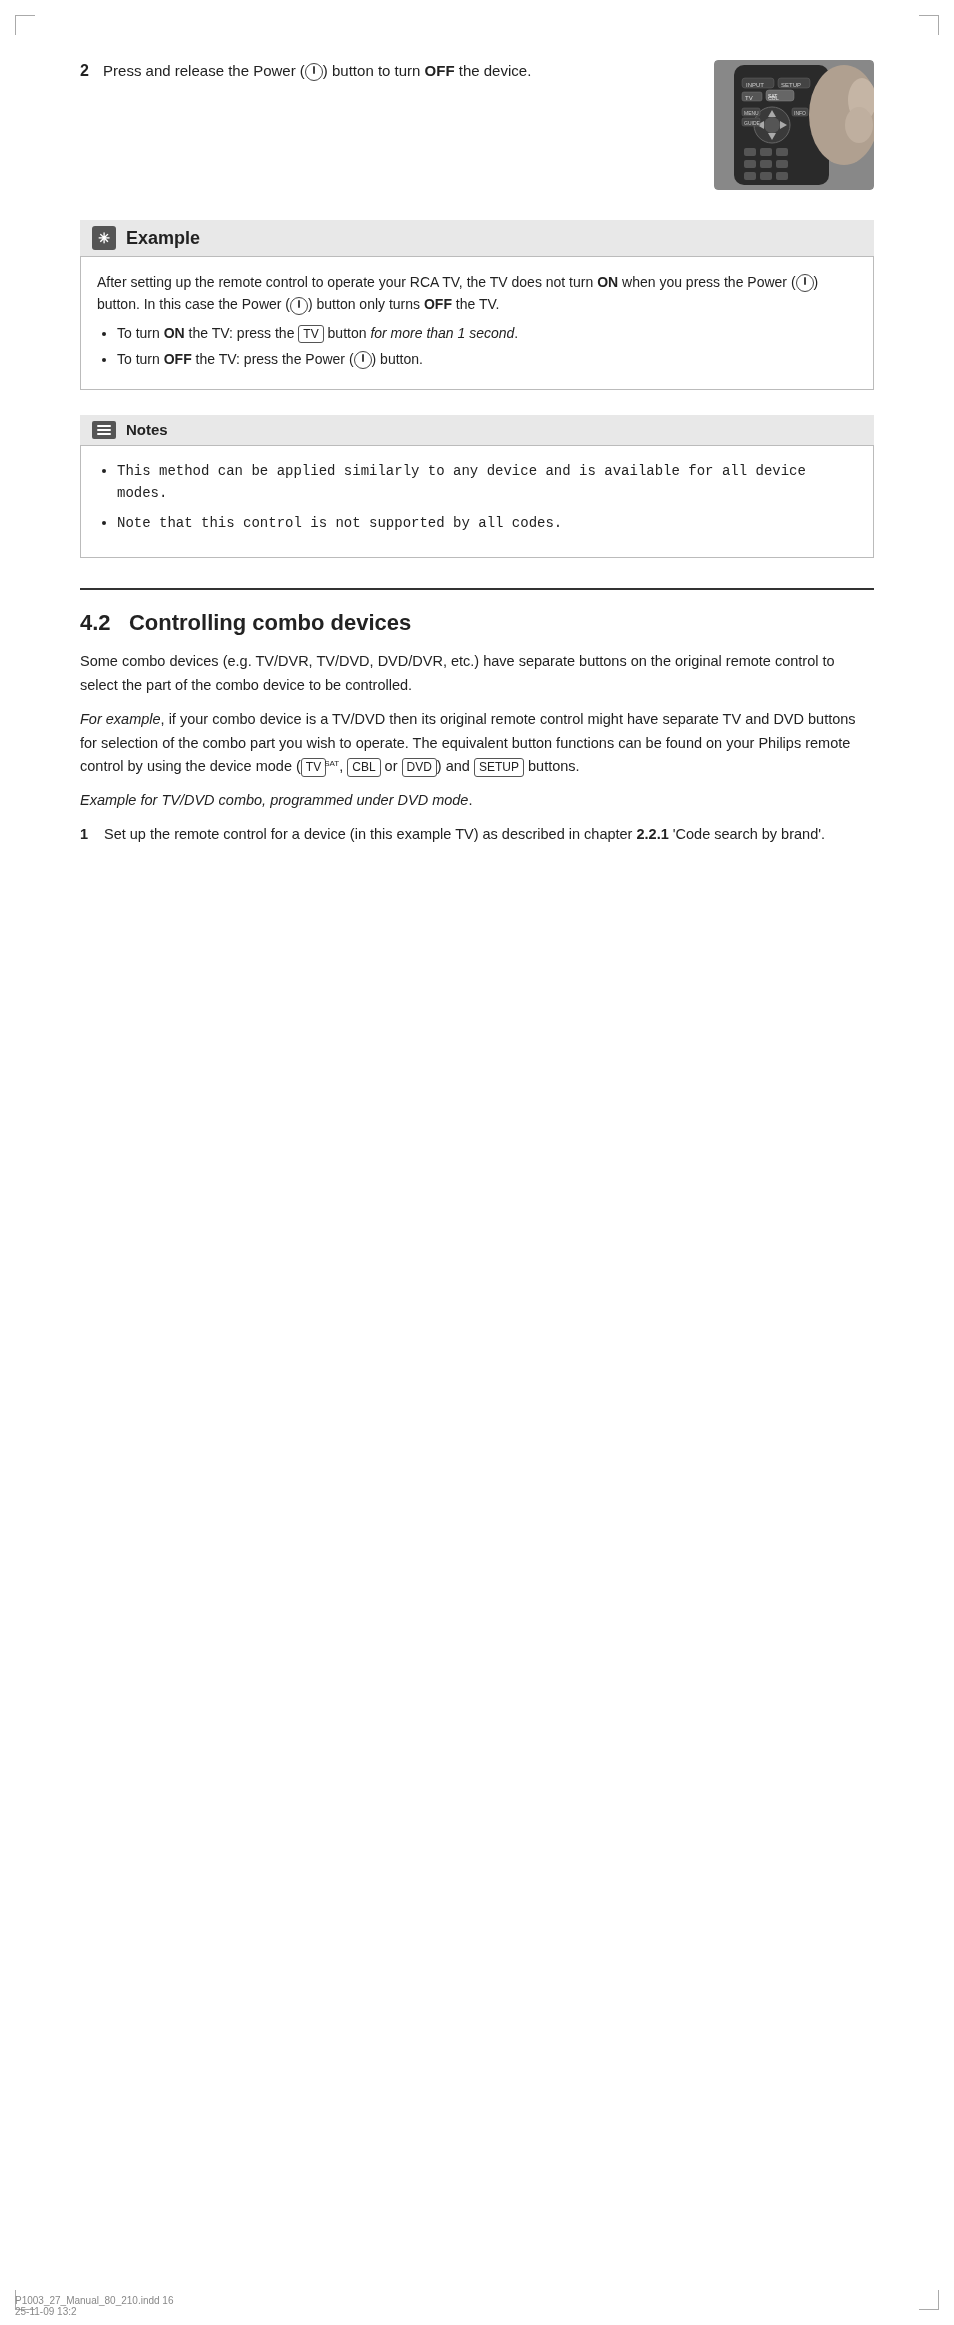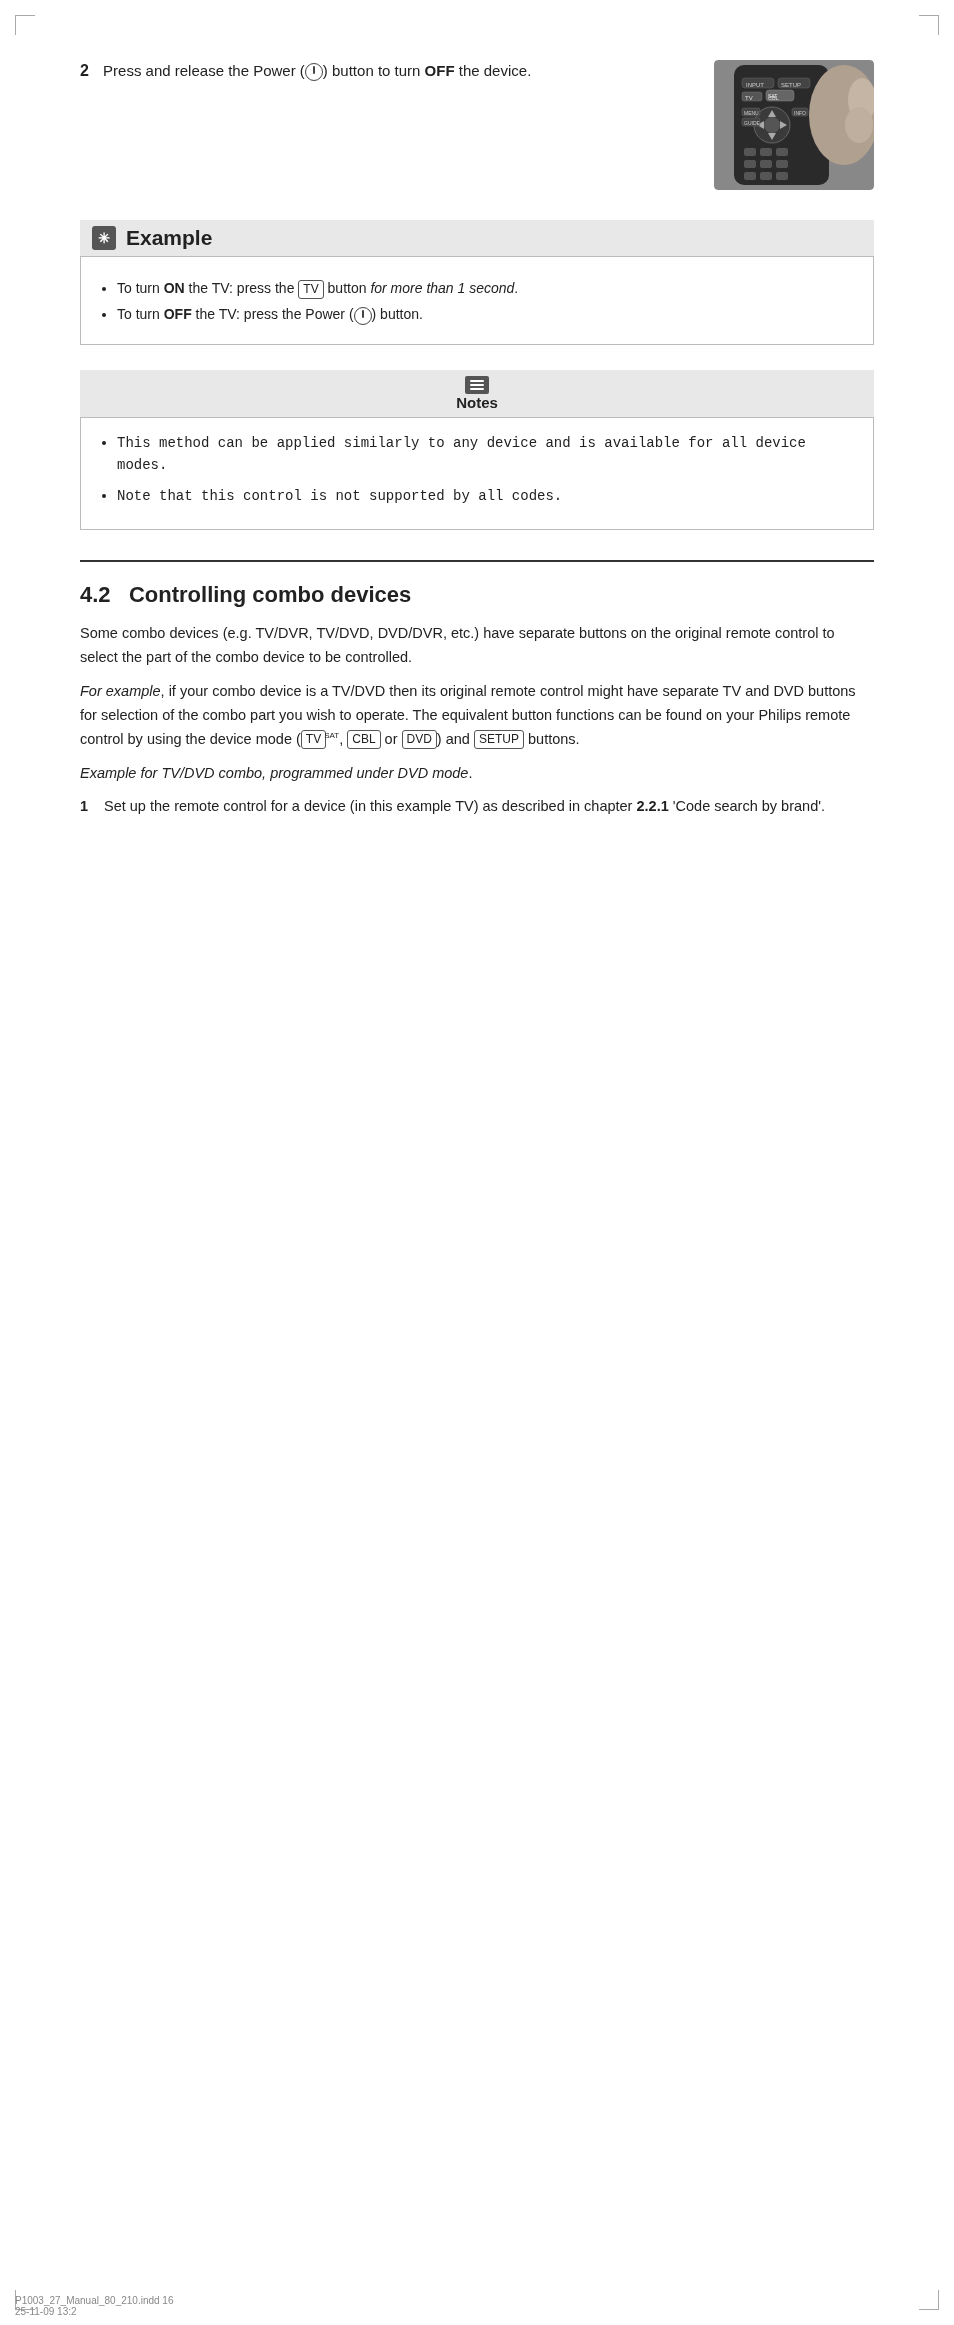"Example" .example-title { font-size: 21px -> 18px }
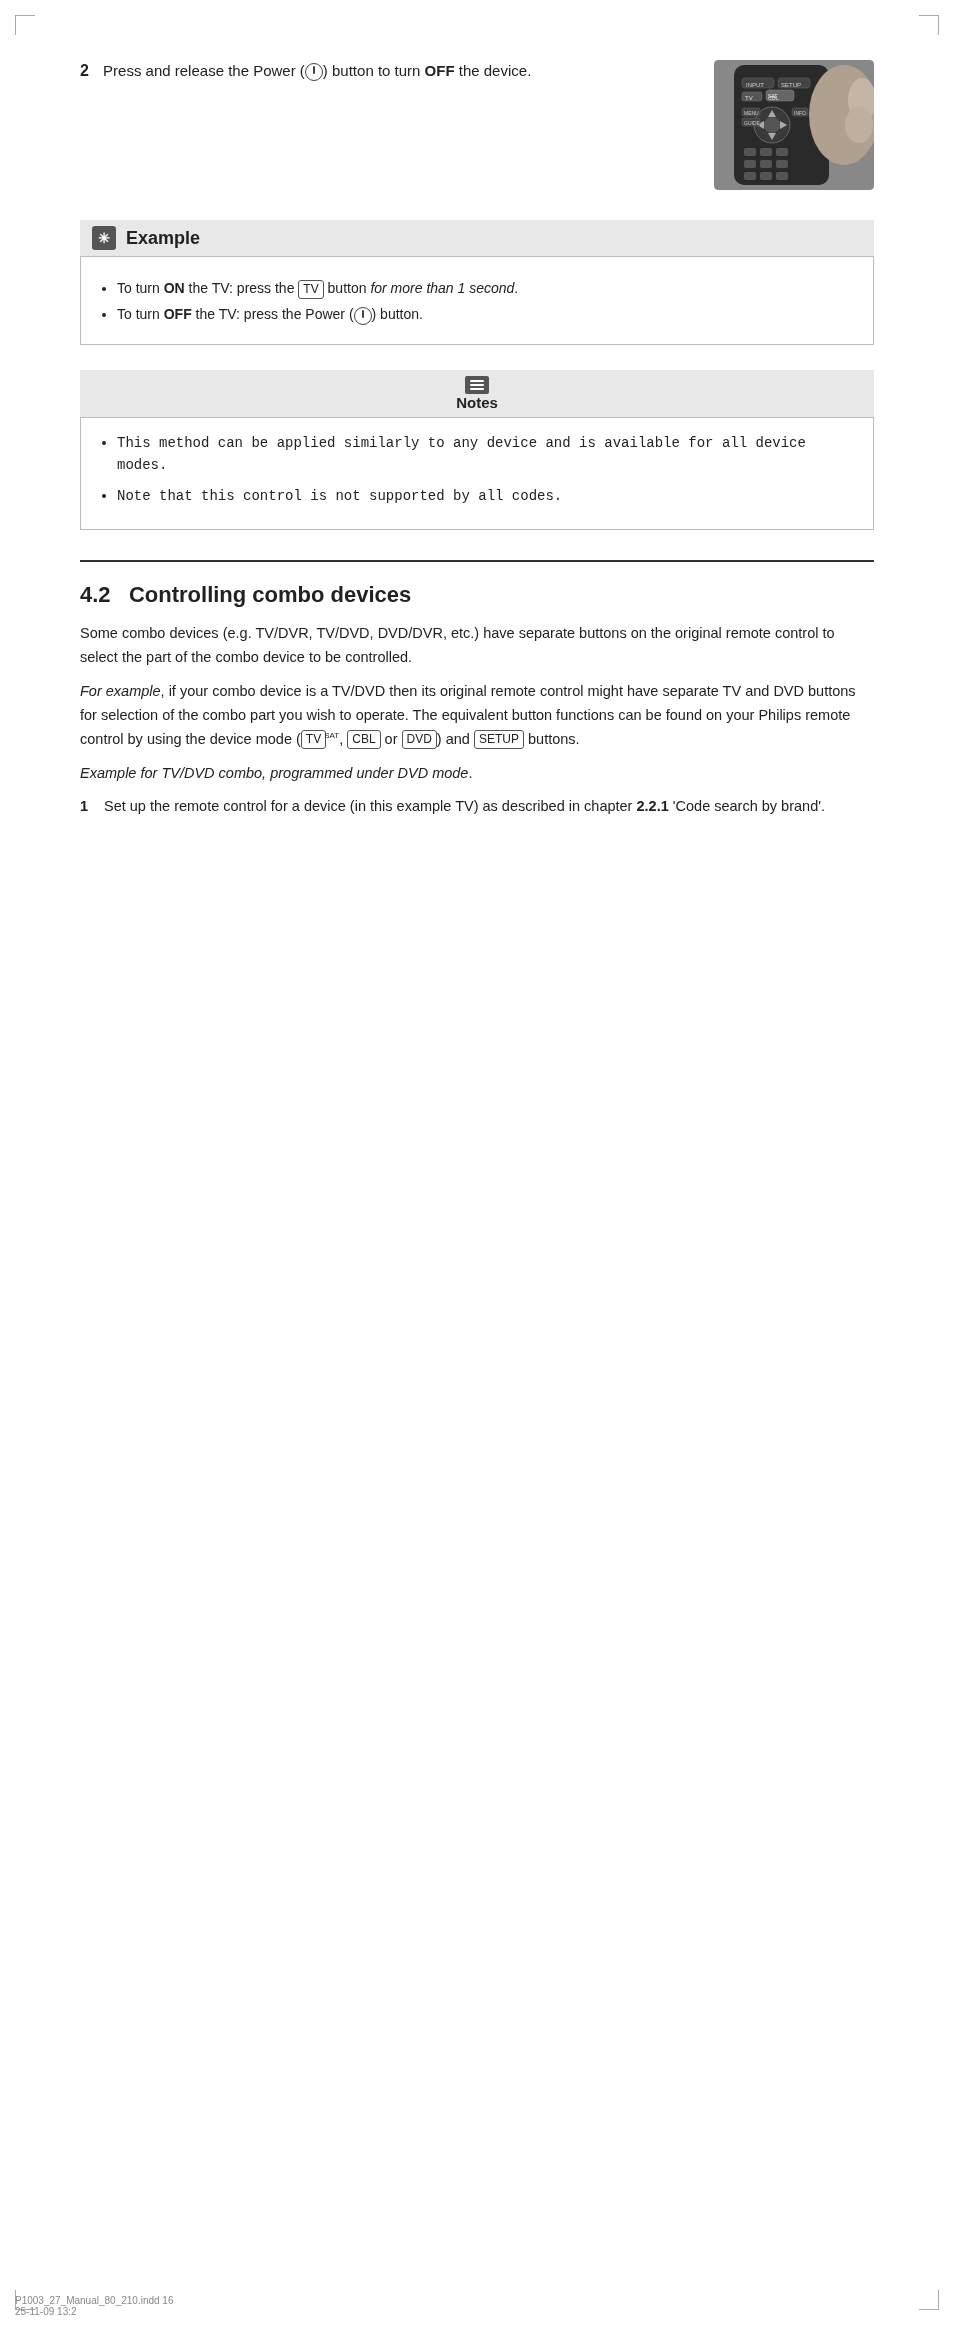"After setting up the remote" p { html: none -> <p> After setting up the remote control to operate your RCA TV, the TV does not turn <strong>ON</strong> when you press the Power (<span></span>) button. In this case the Power (<span></span>) button only turns <strong>OFF</strong> the TV. </p> }
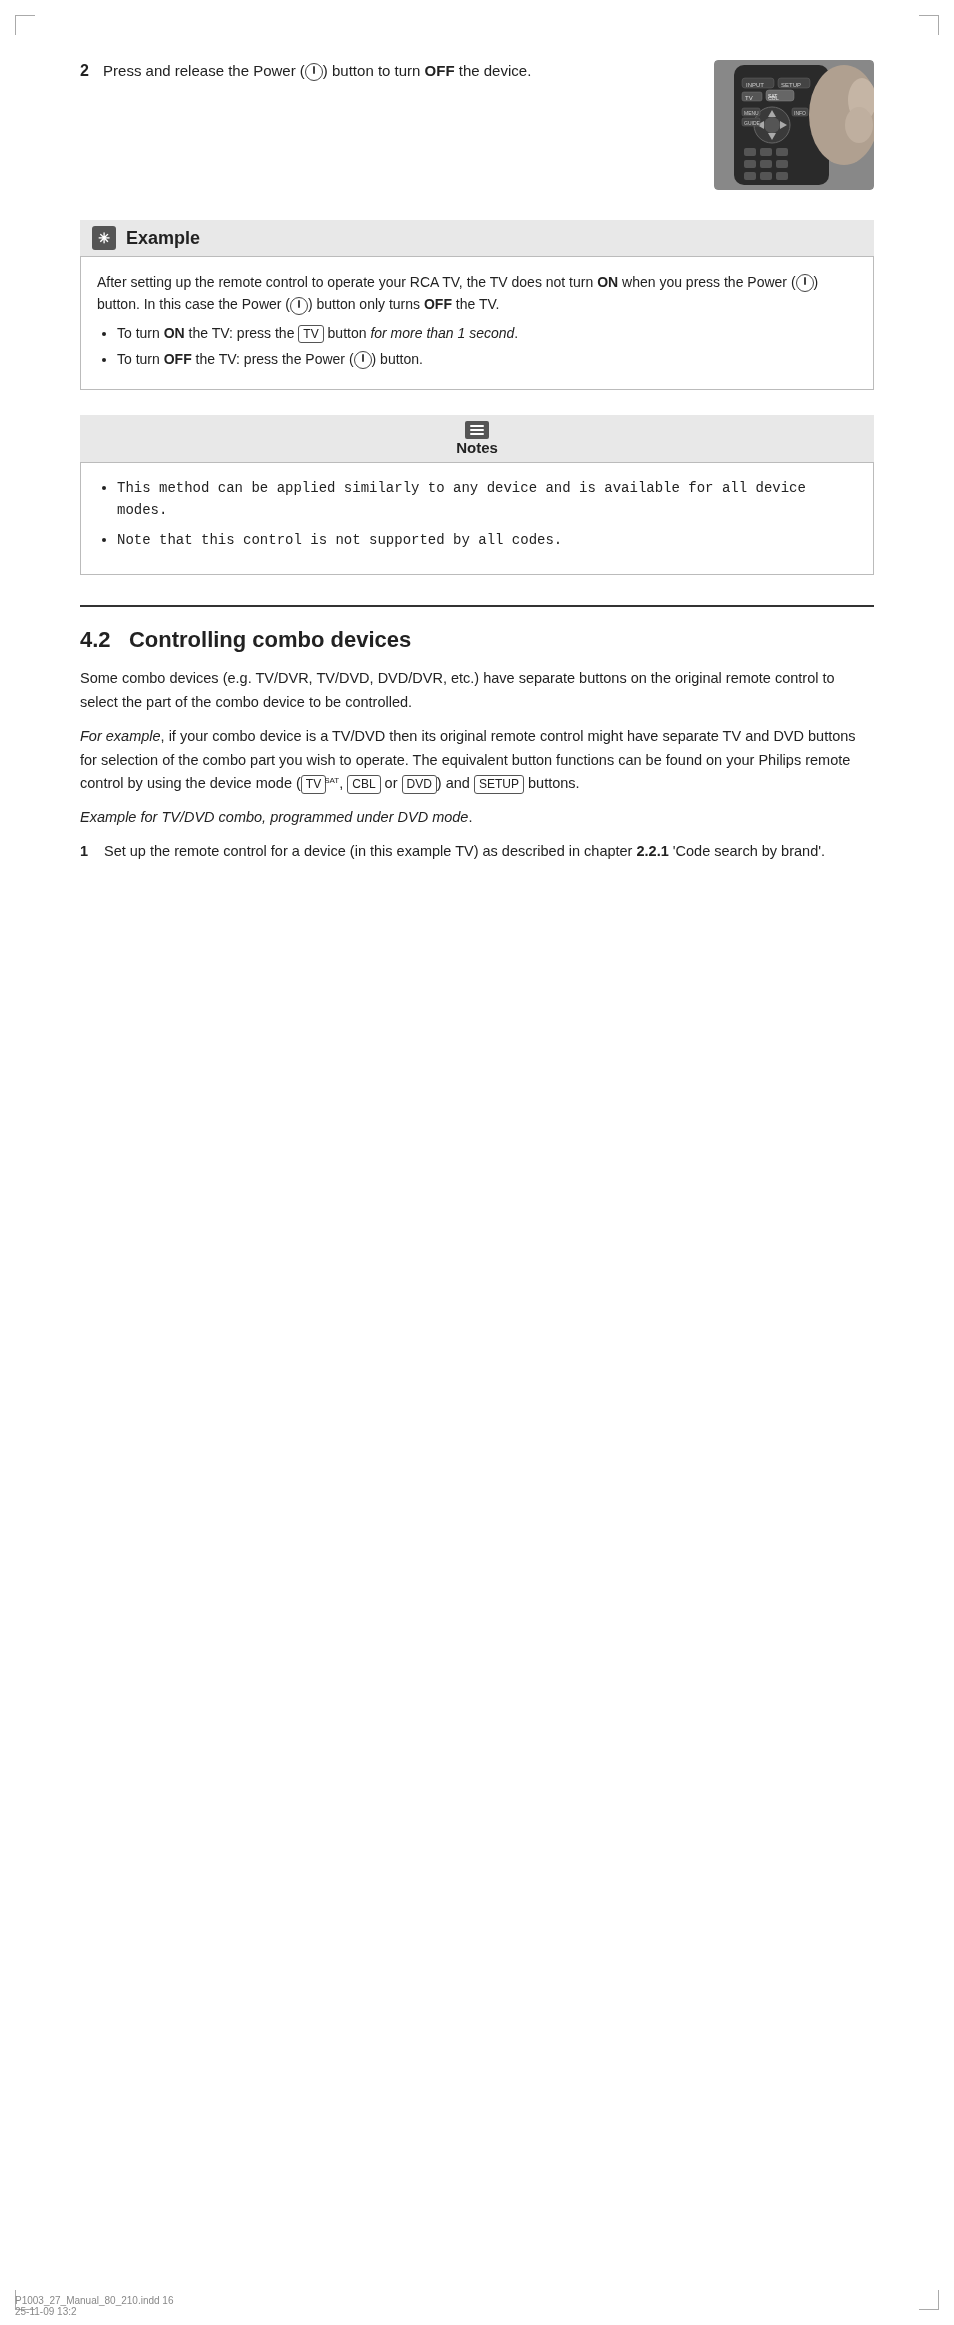"Notes" .notes-header { flex-direction: column -> none; gap: none -> 10px }
